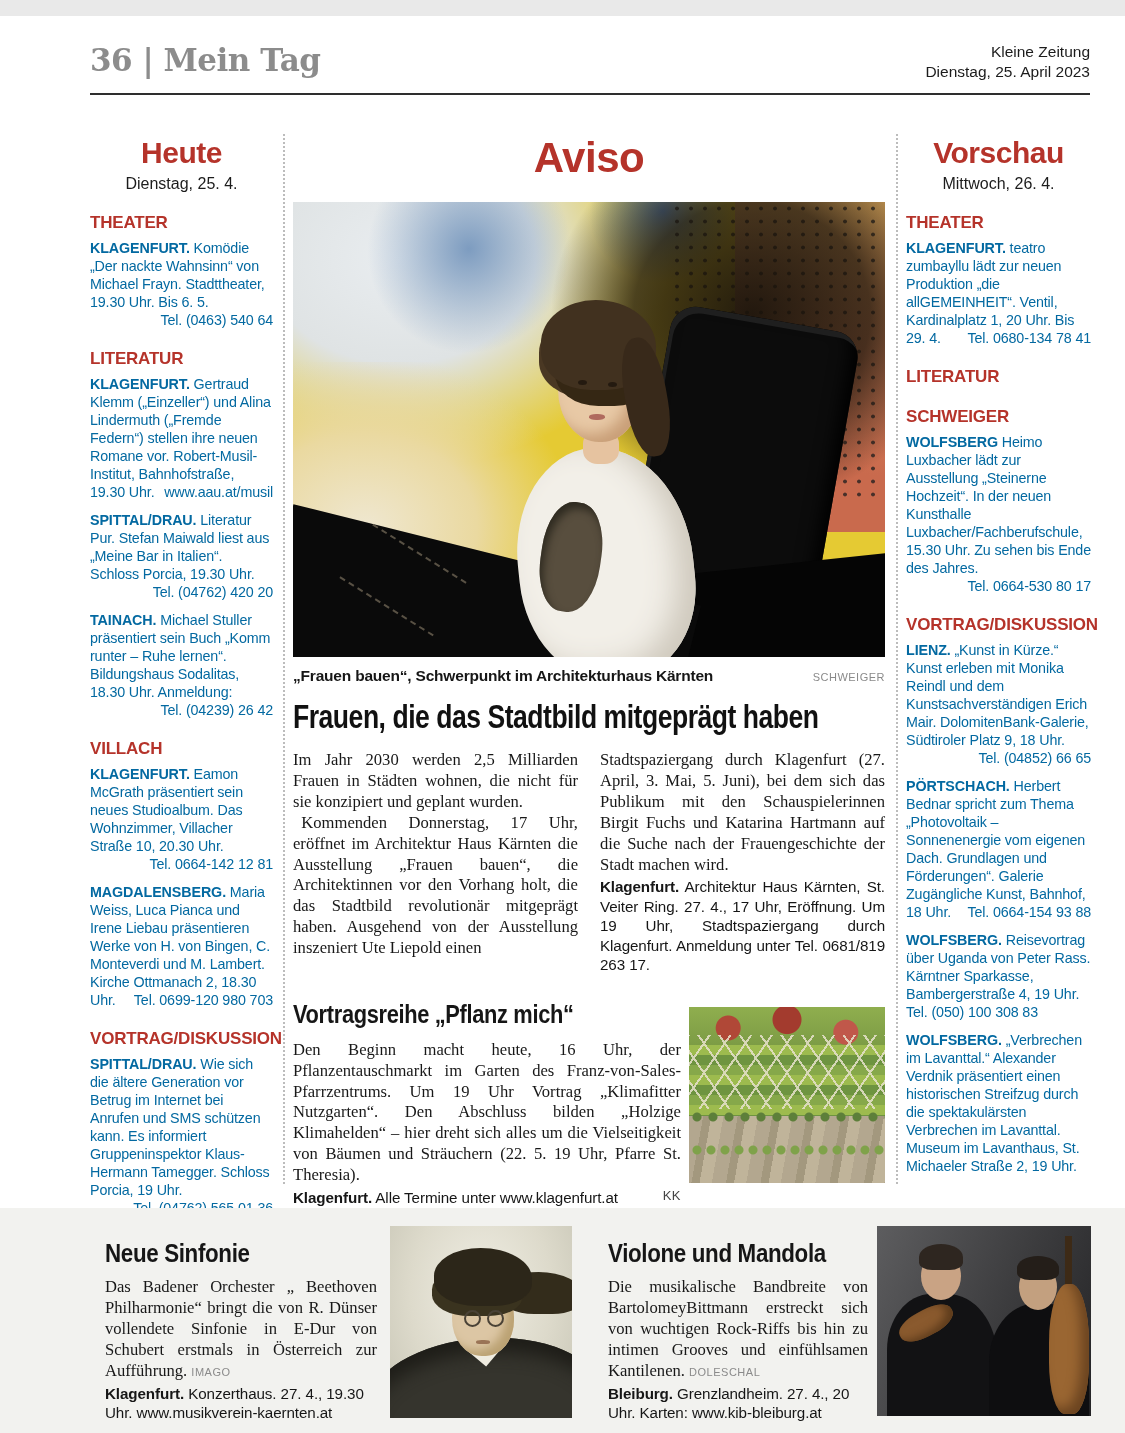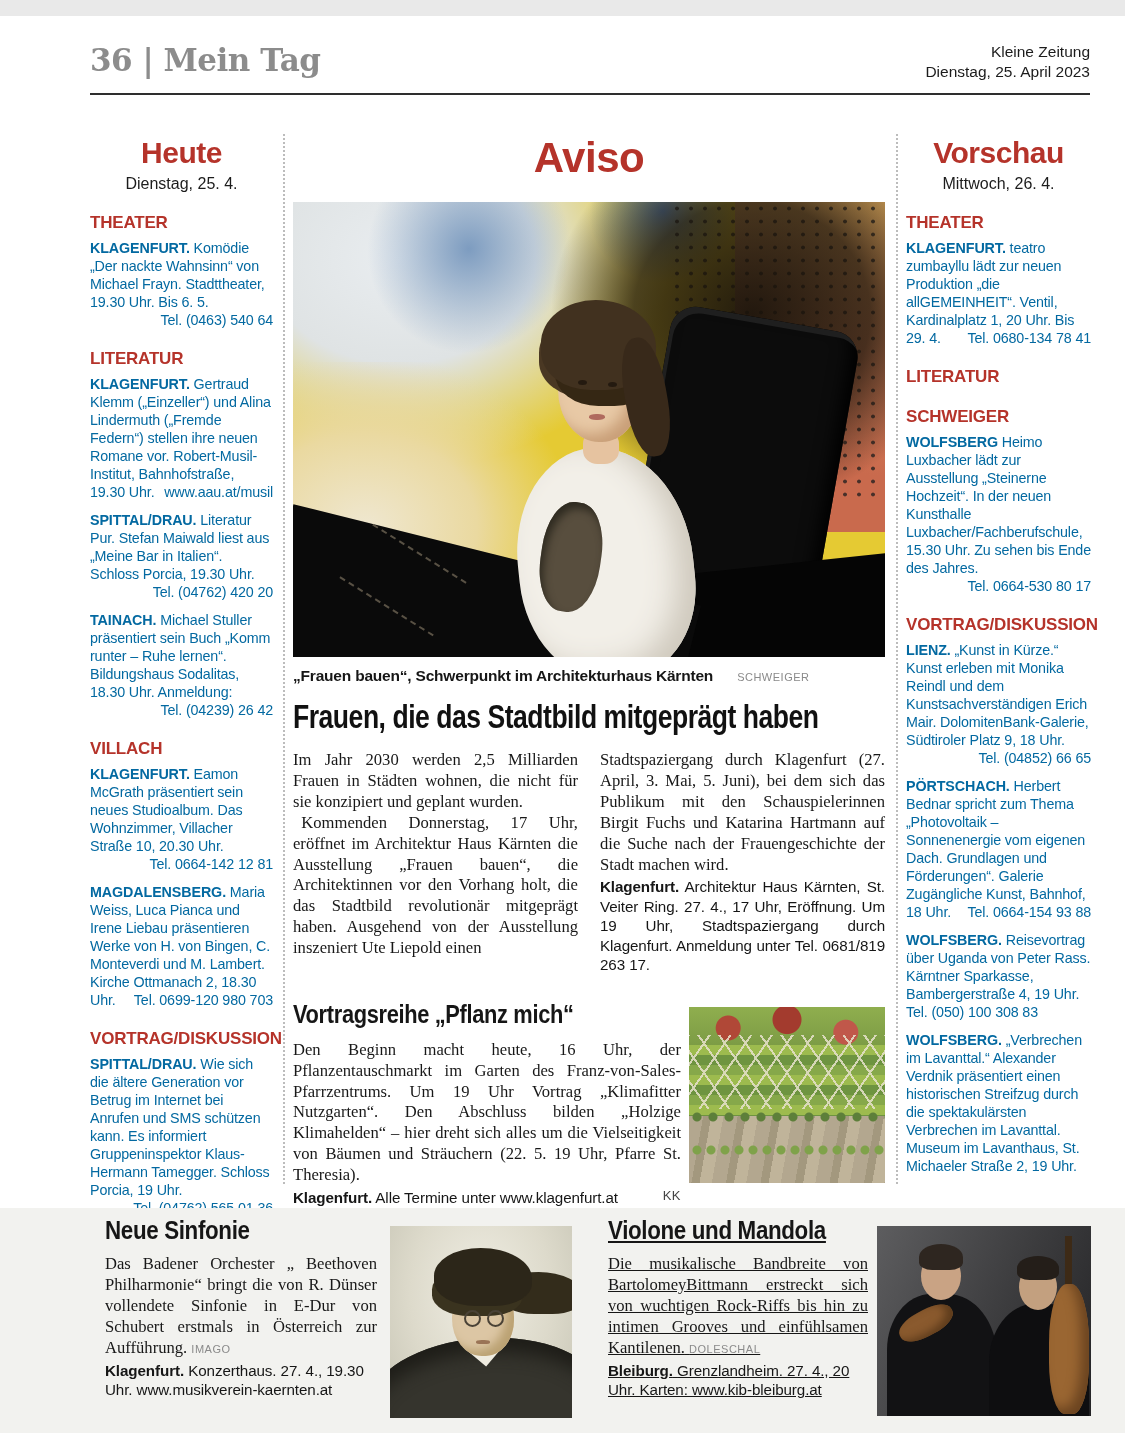"„Frauen bauen“, Schwerpunkt im" .caption-row { justify-content: none -> space-between }
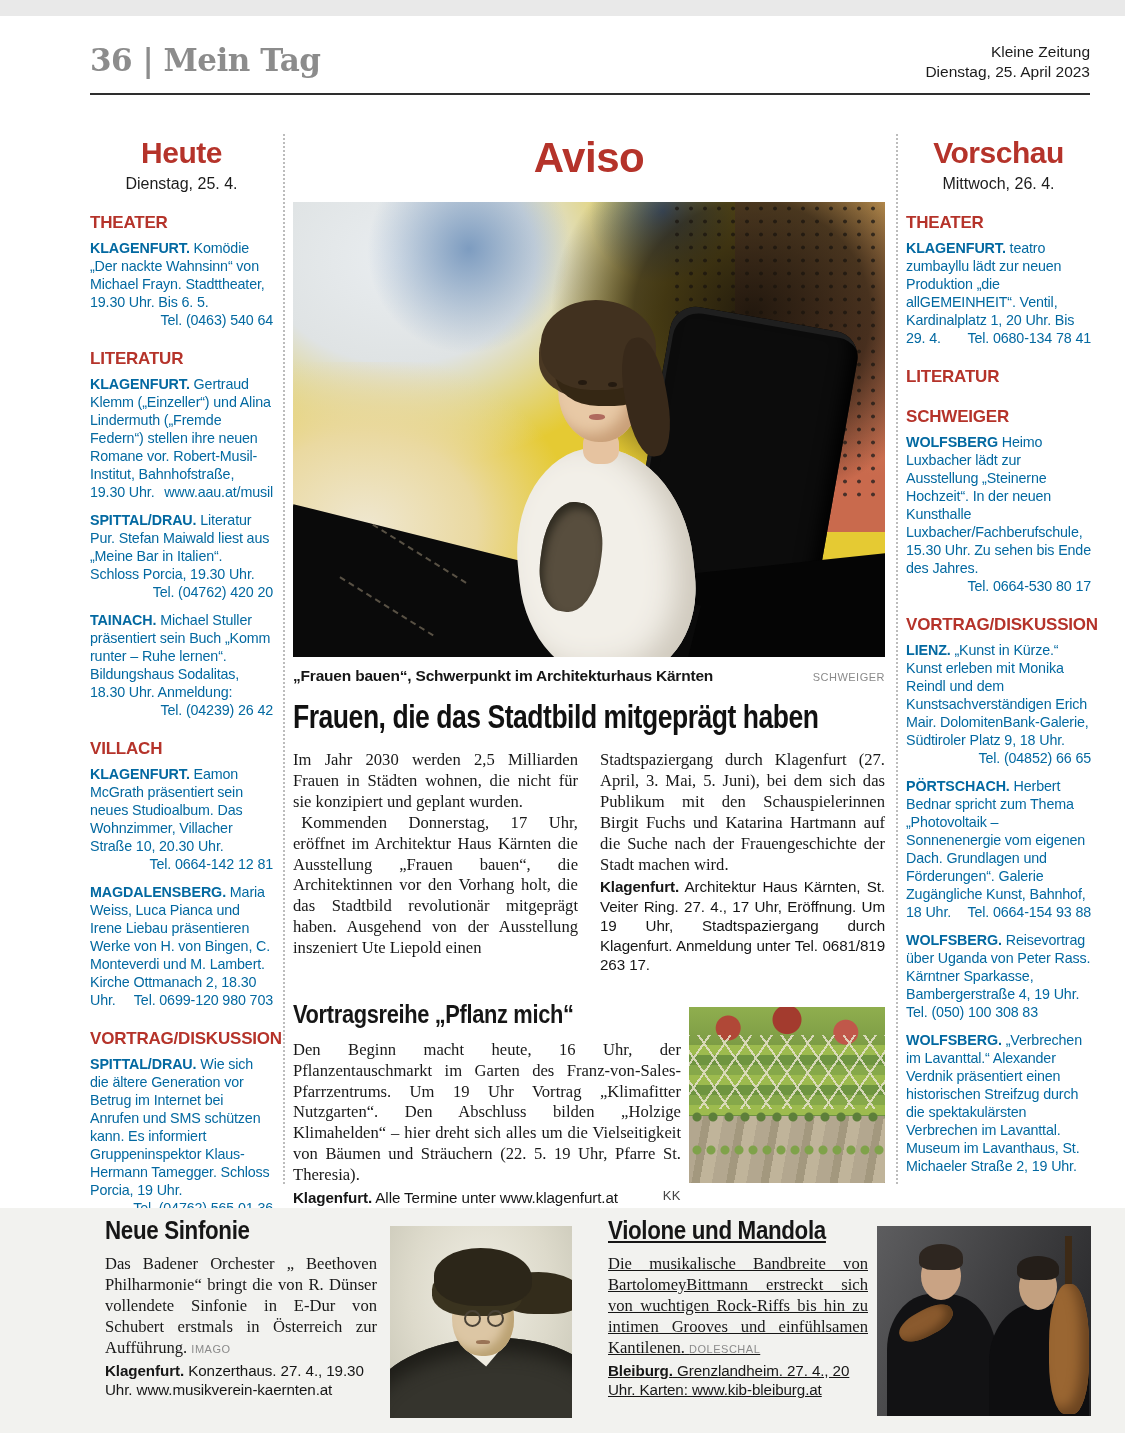"Neue Sinfonie" .bstory { top: 7px -> 30px }
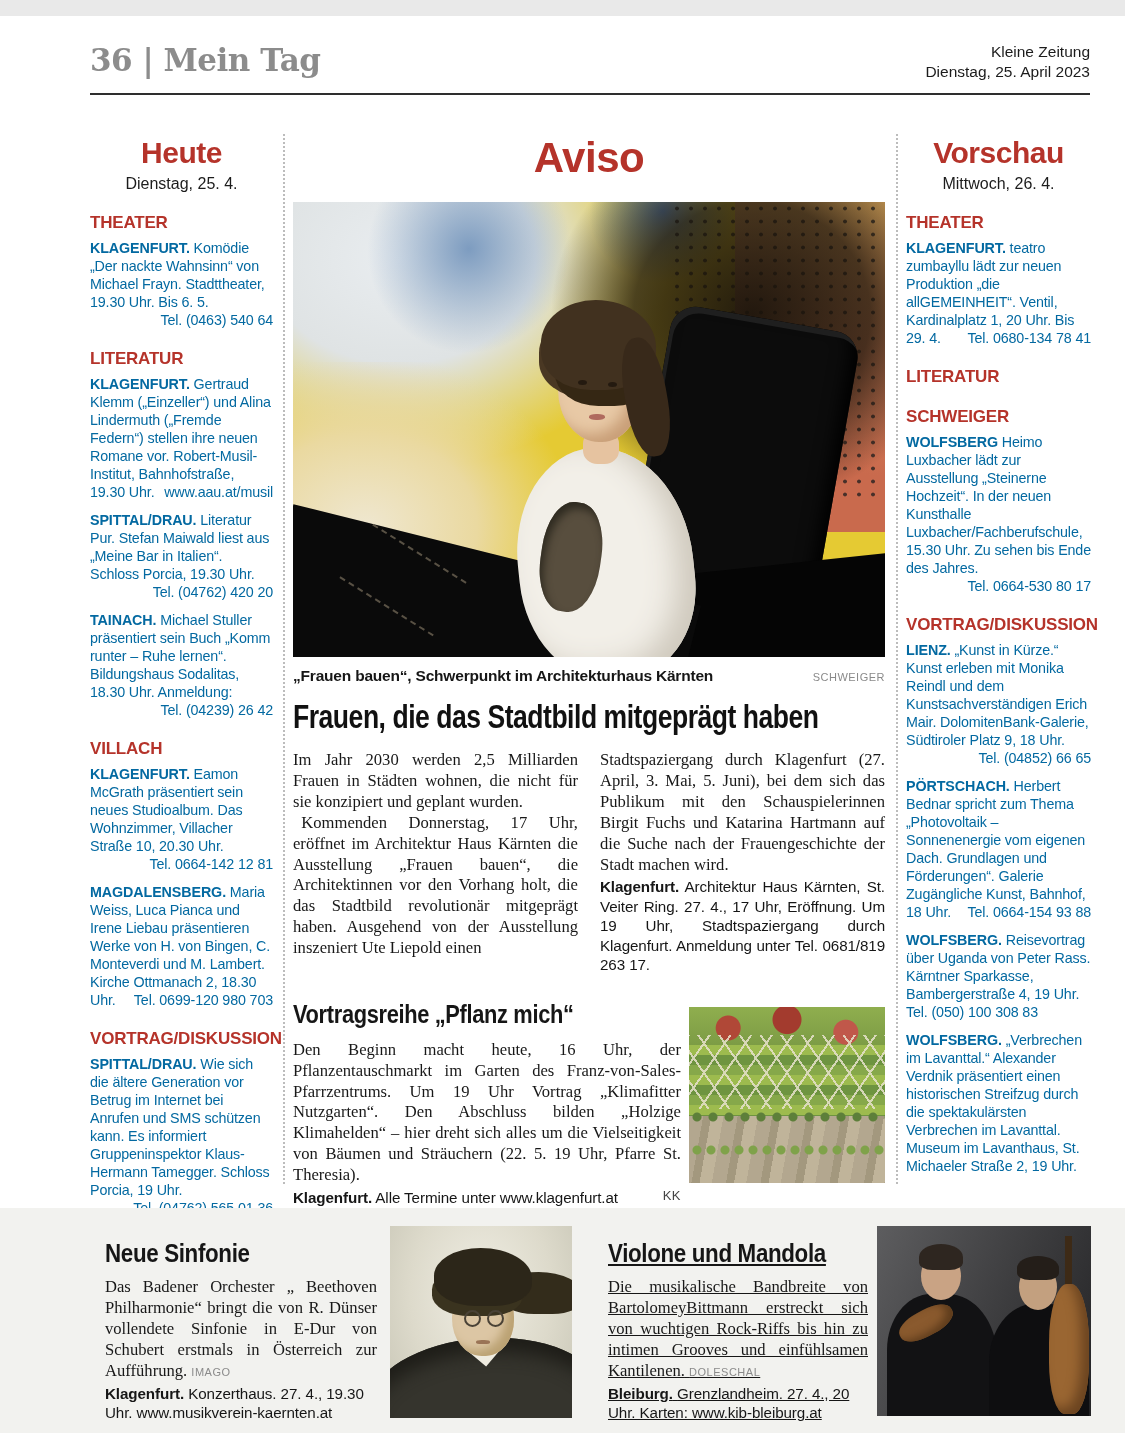"Violone und Mandola" .bstory.s2 { text-decoration: underline -> none }
